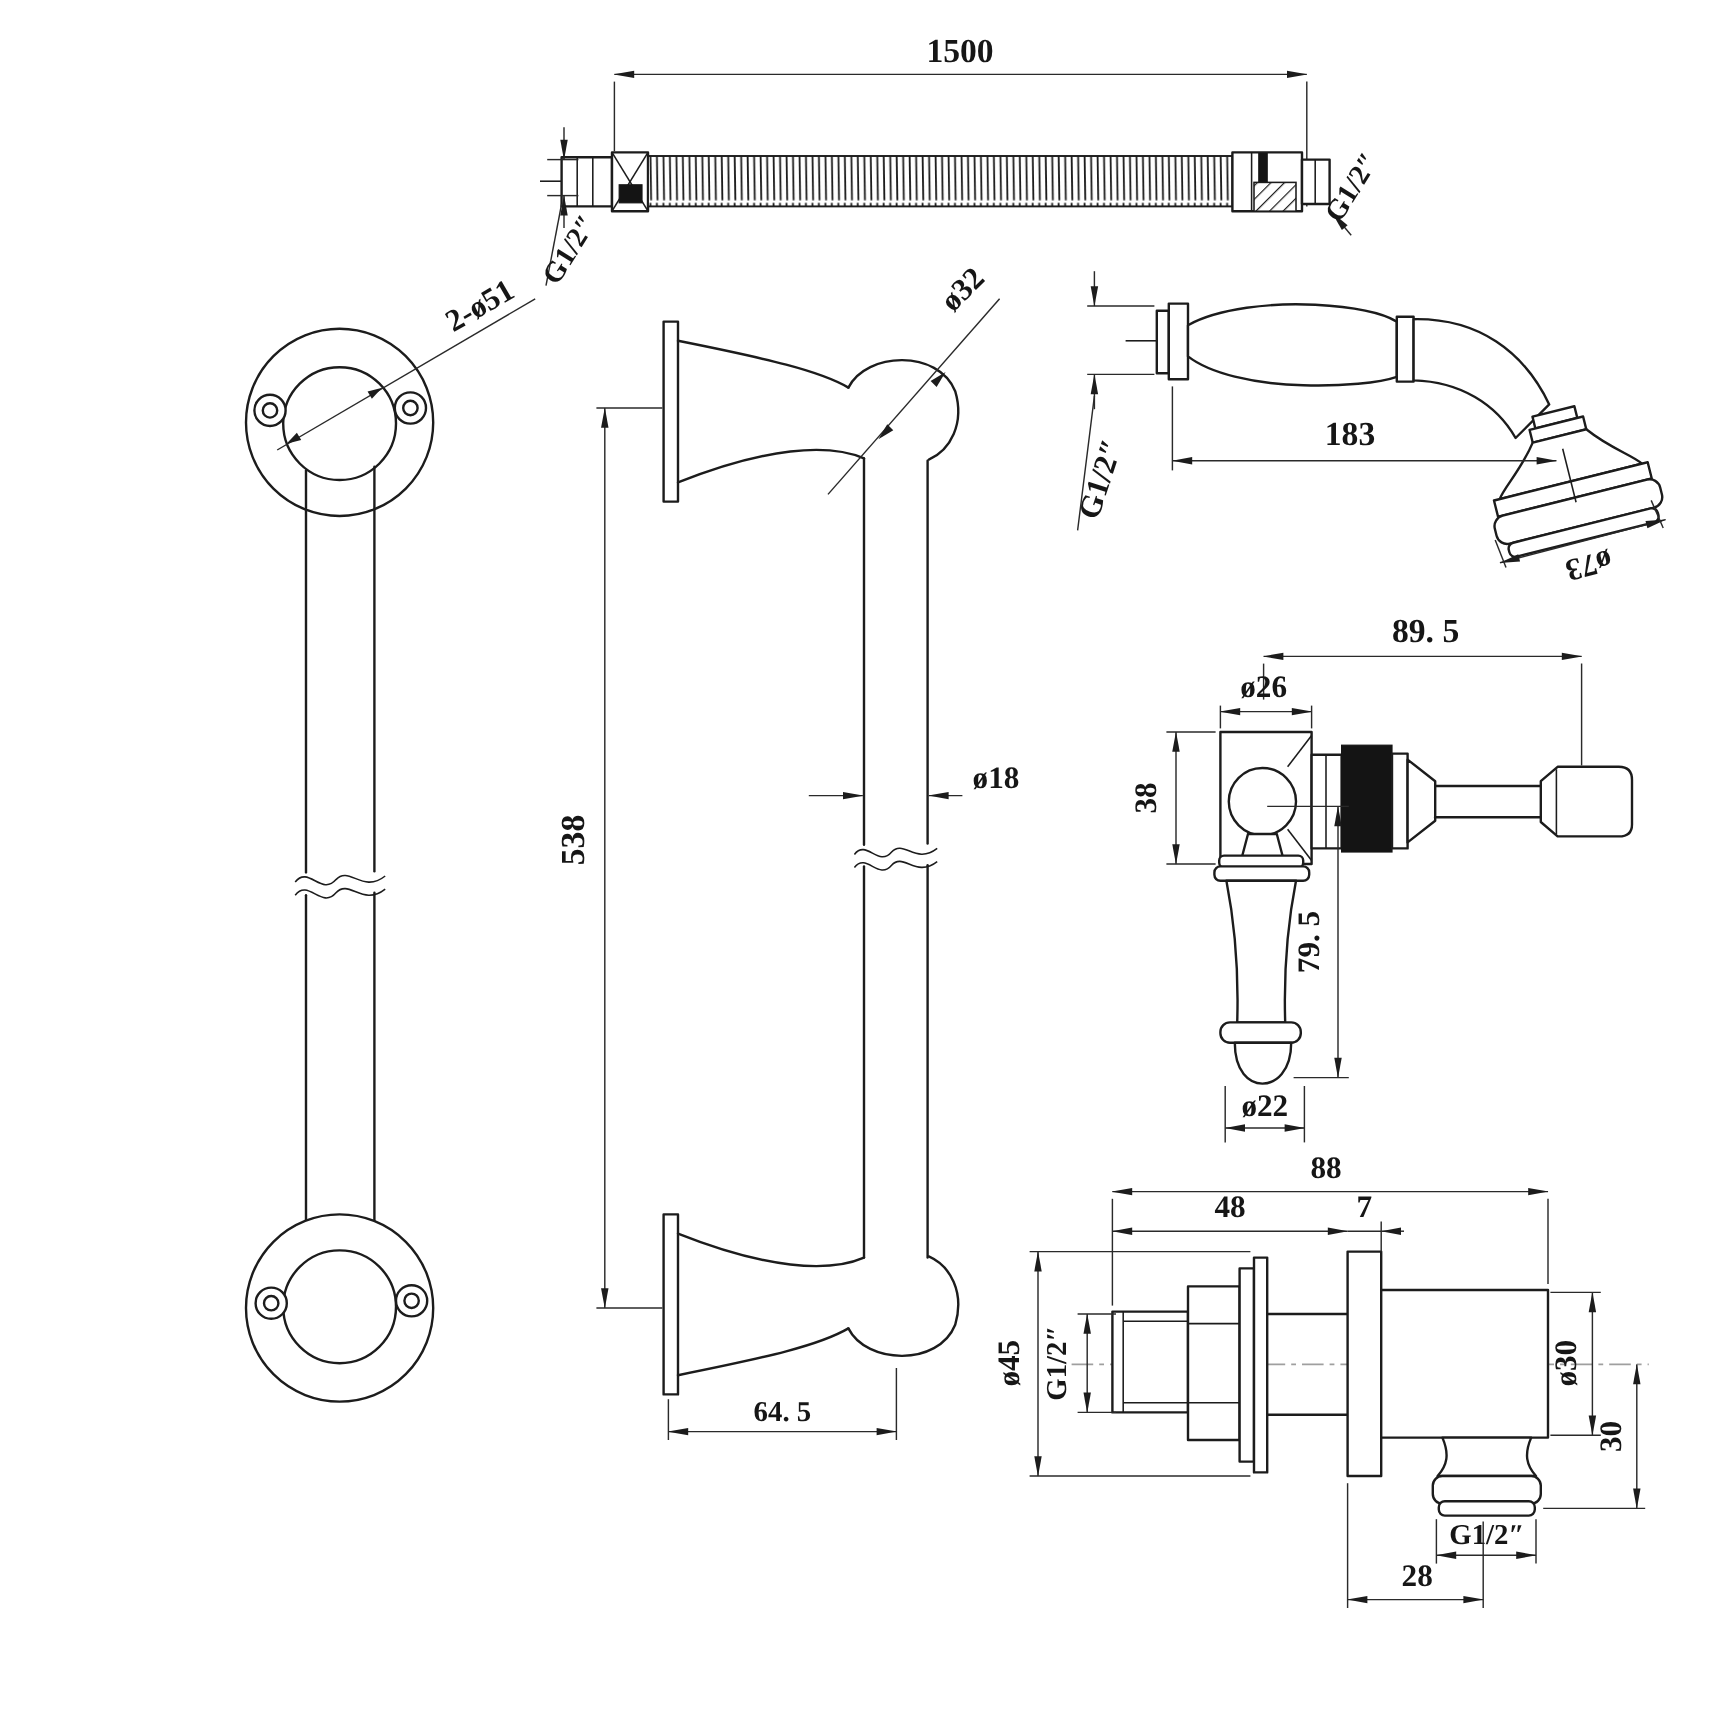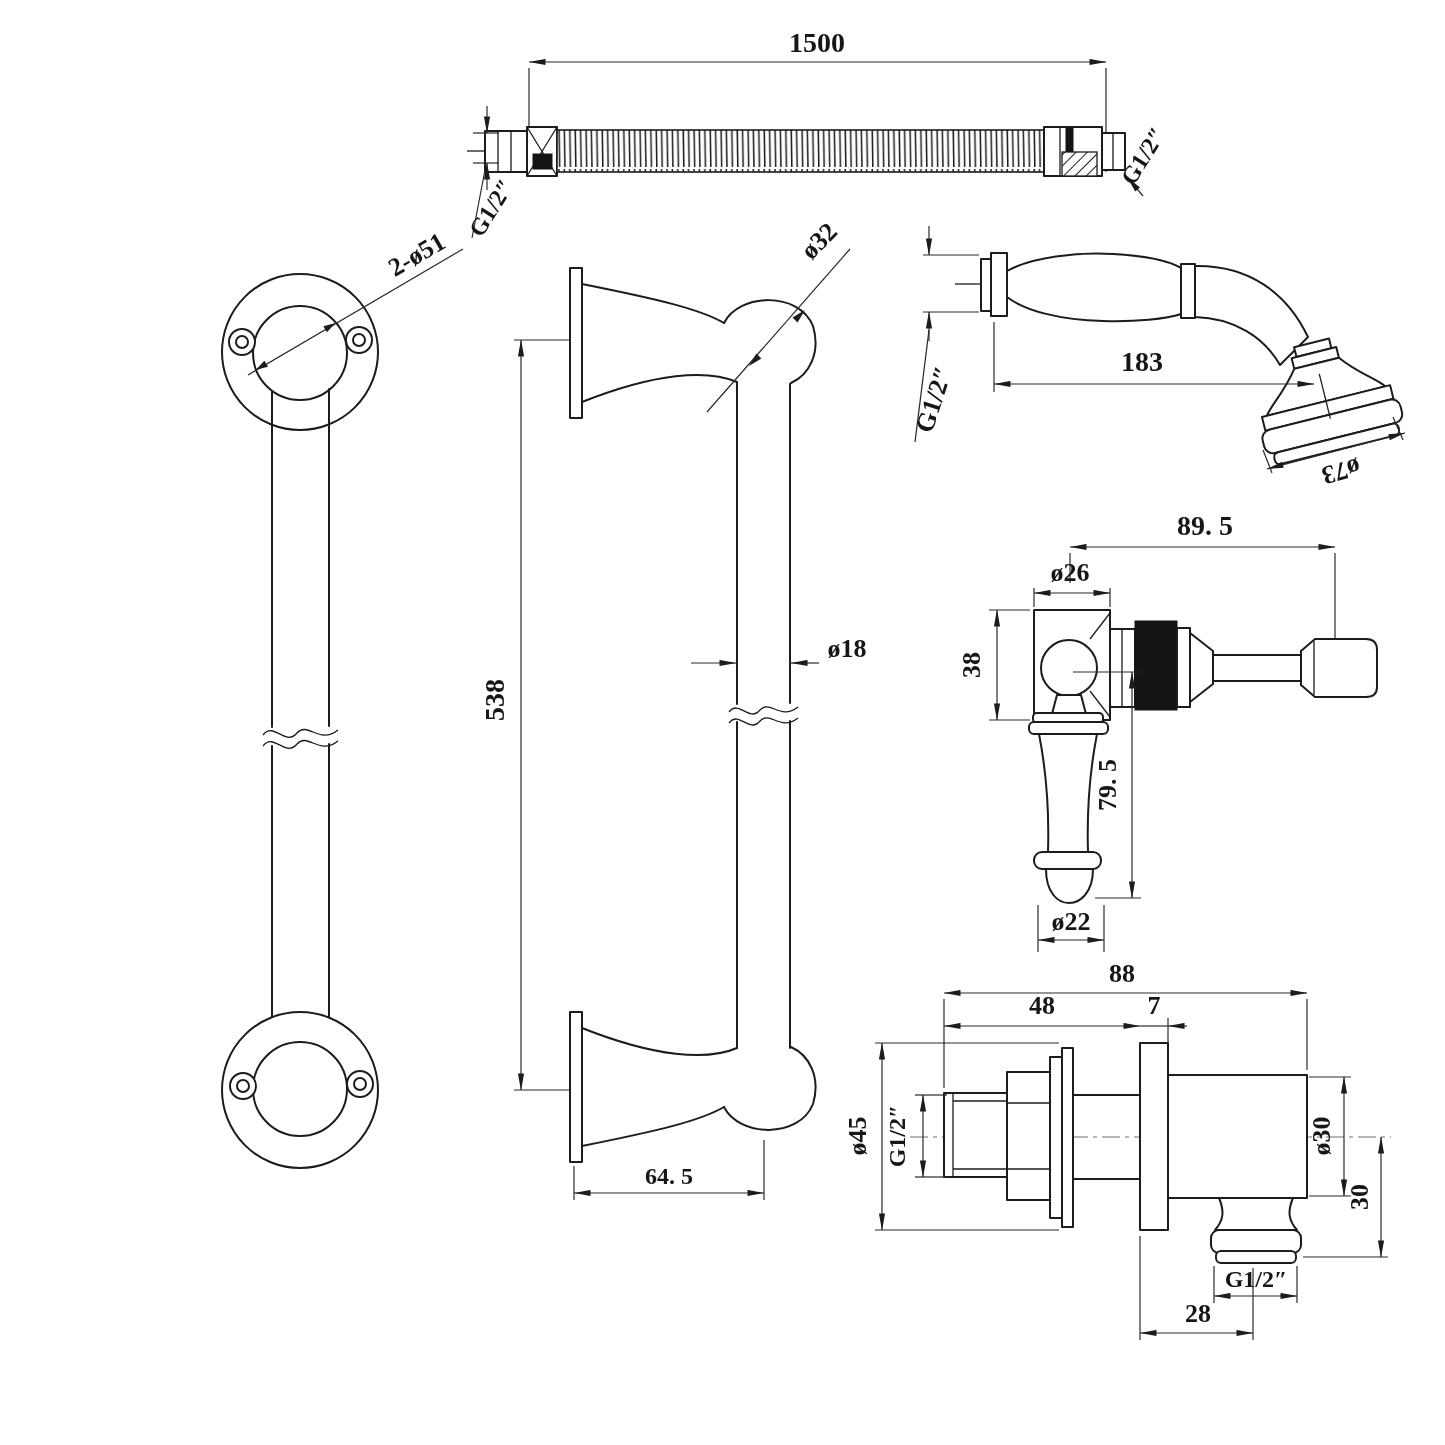"1500" .stage { margin-left: 17px -> none }
